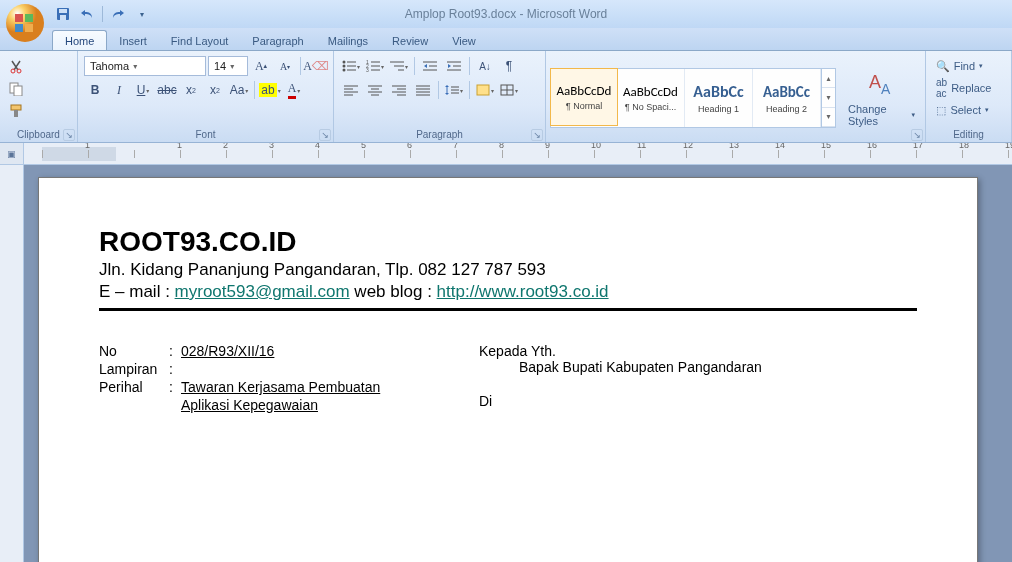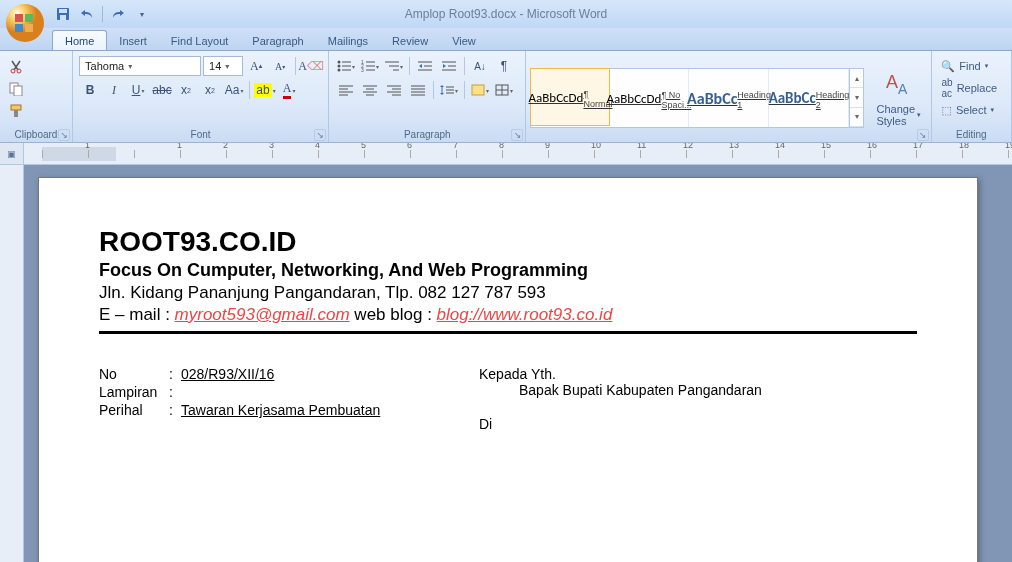"AaBbCcDd" .style-item { flex-direction: row -> column; text-decoration: underline -> none; width: 80px -> 68px }
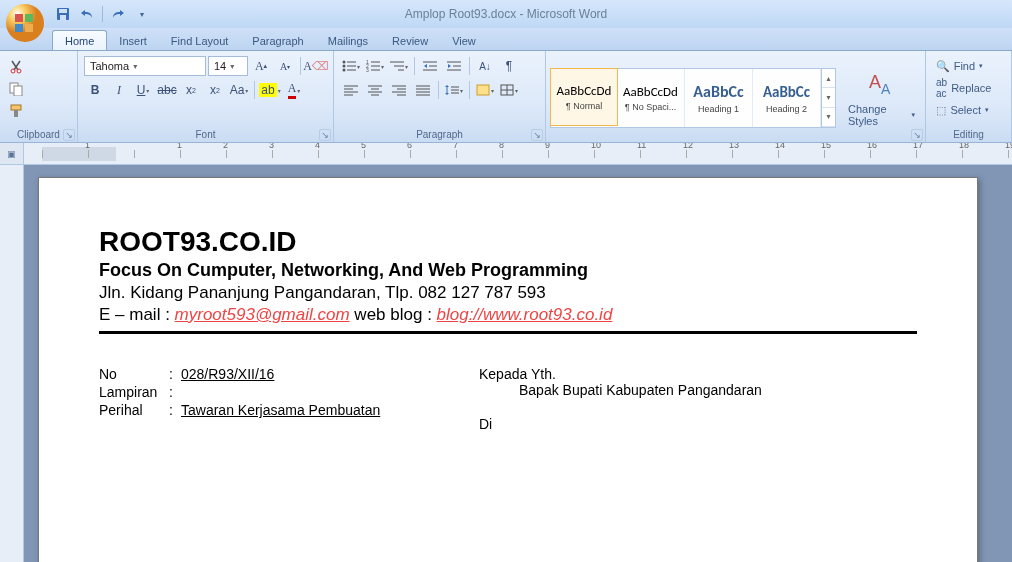"Focus On Cumputer, Networking, And" div.doc-sub { html: <div>Focus On Cumputer, Networking, And Web Programming</div> -> none }
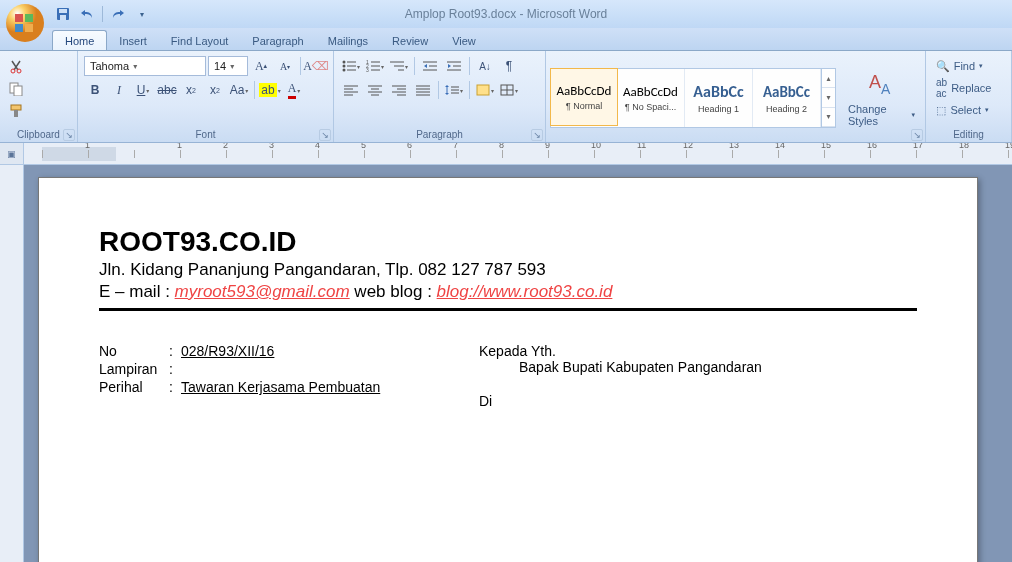"myroot593@gmail.com" .doc-mail a { color: #ef4444 -> #0f766e; font-style: italic -> none }
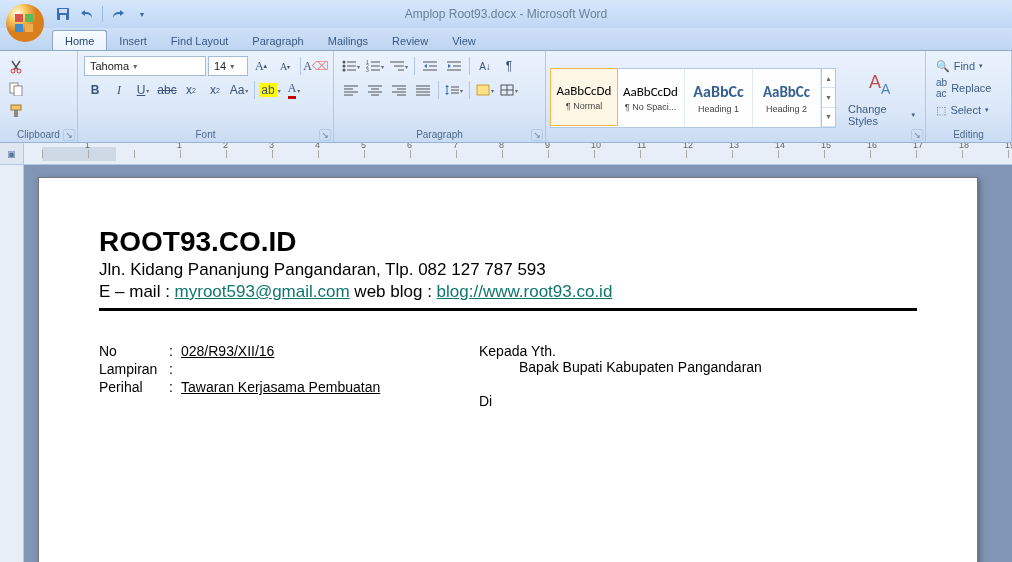"blog://www.root93.co.id" a { text: blog://www.root93.co.id -> http://www.root93.co.id }
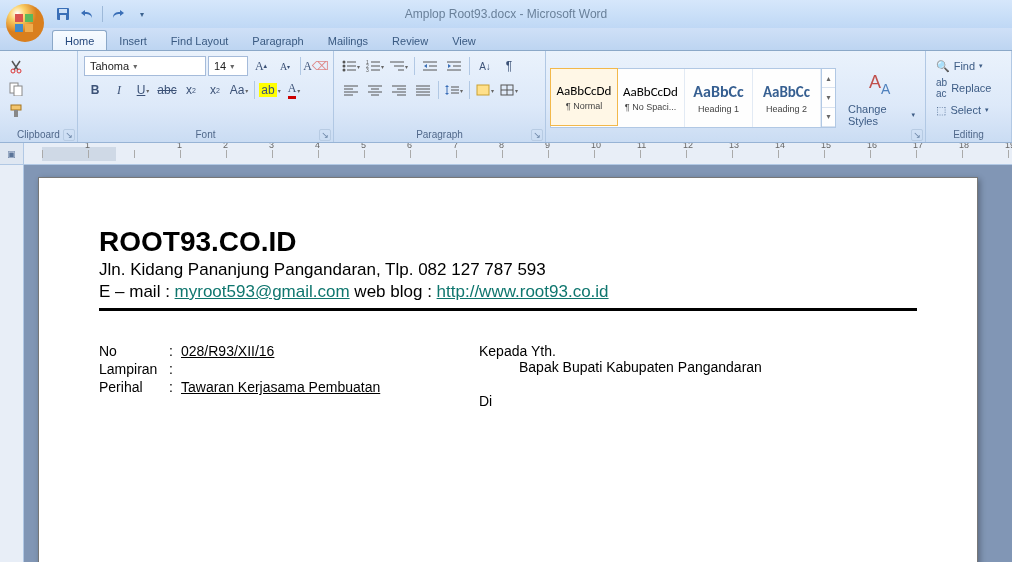"Aplikasi Kepegawaian" div.val2 { html: none -> <div>Aplikasi Kepegawaian</div> }
